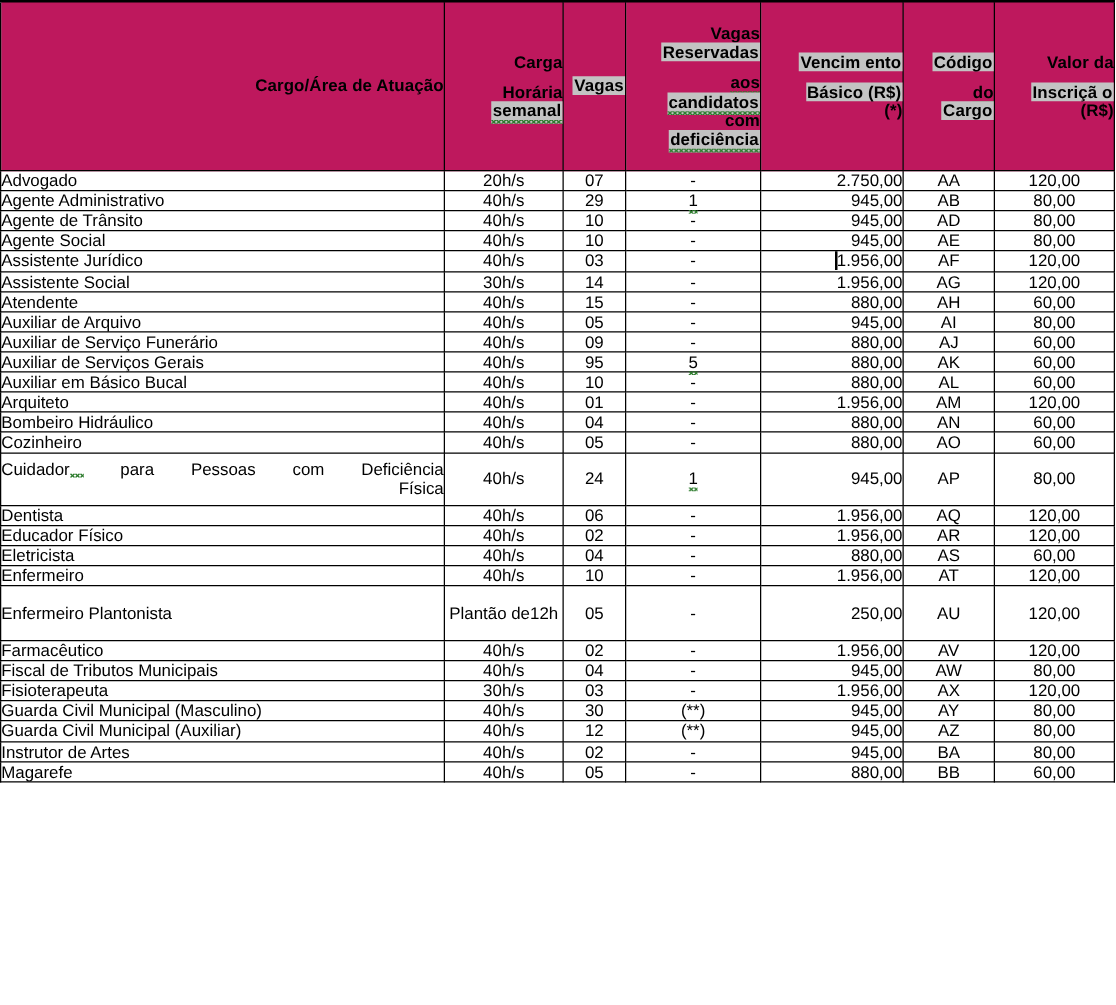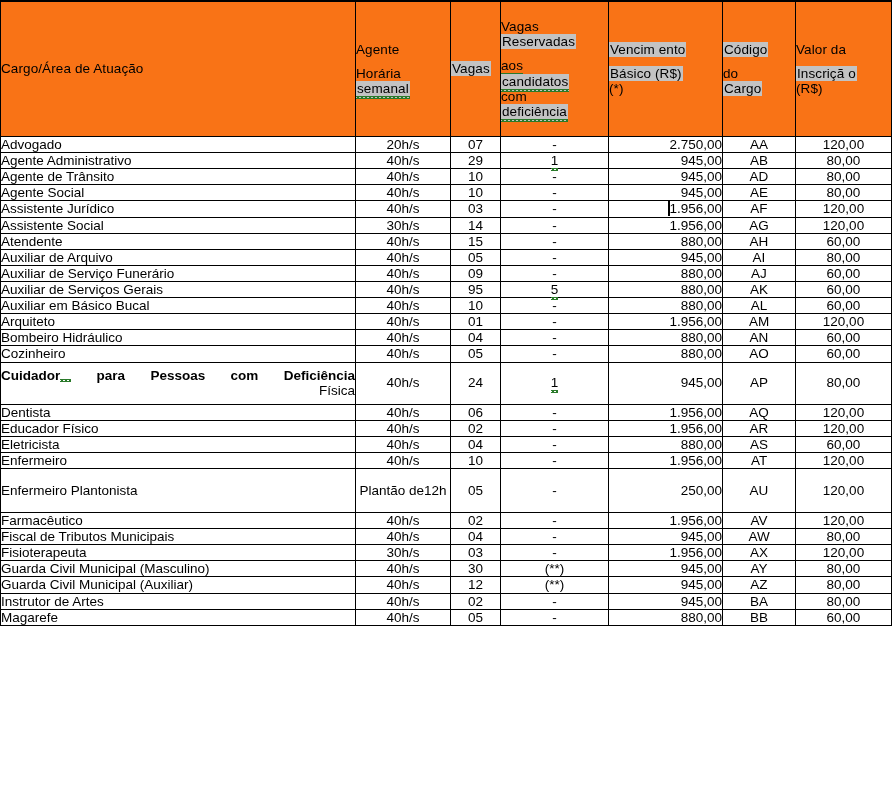"Vagas" thead th { background: #f97316 -> #be185d; font-weight: normal -> bold; text-align: left -> right }
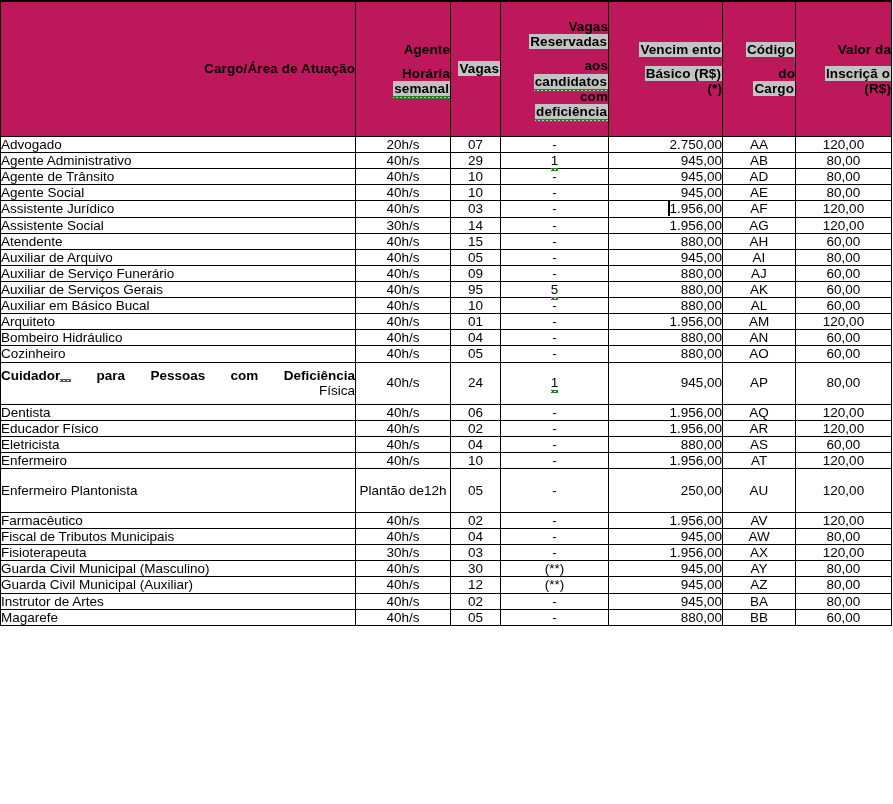"Agente" span.hline { text: Agente -> Carga }
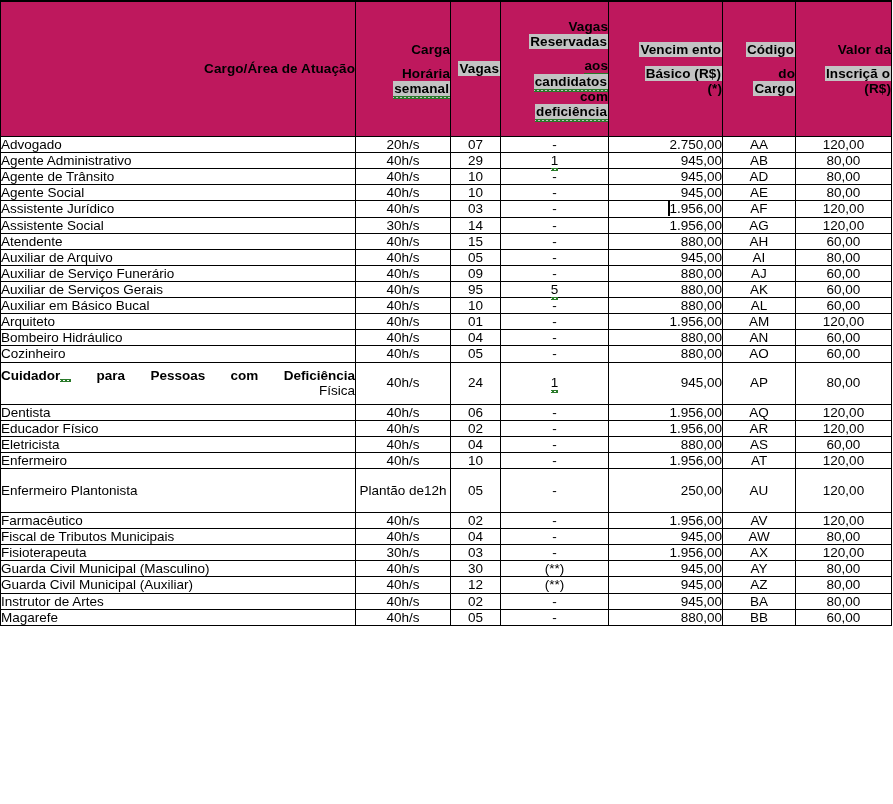"Cuidador para Pessoas com Deficiência" td.cargo.justify .l1 { font-weight: bold -> none }
